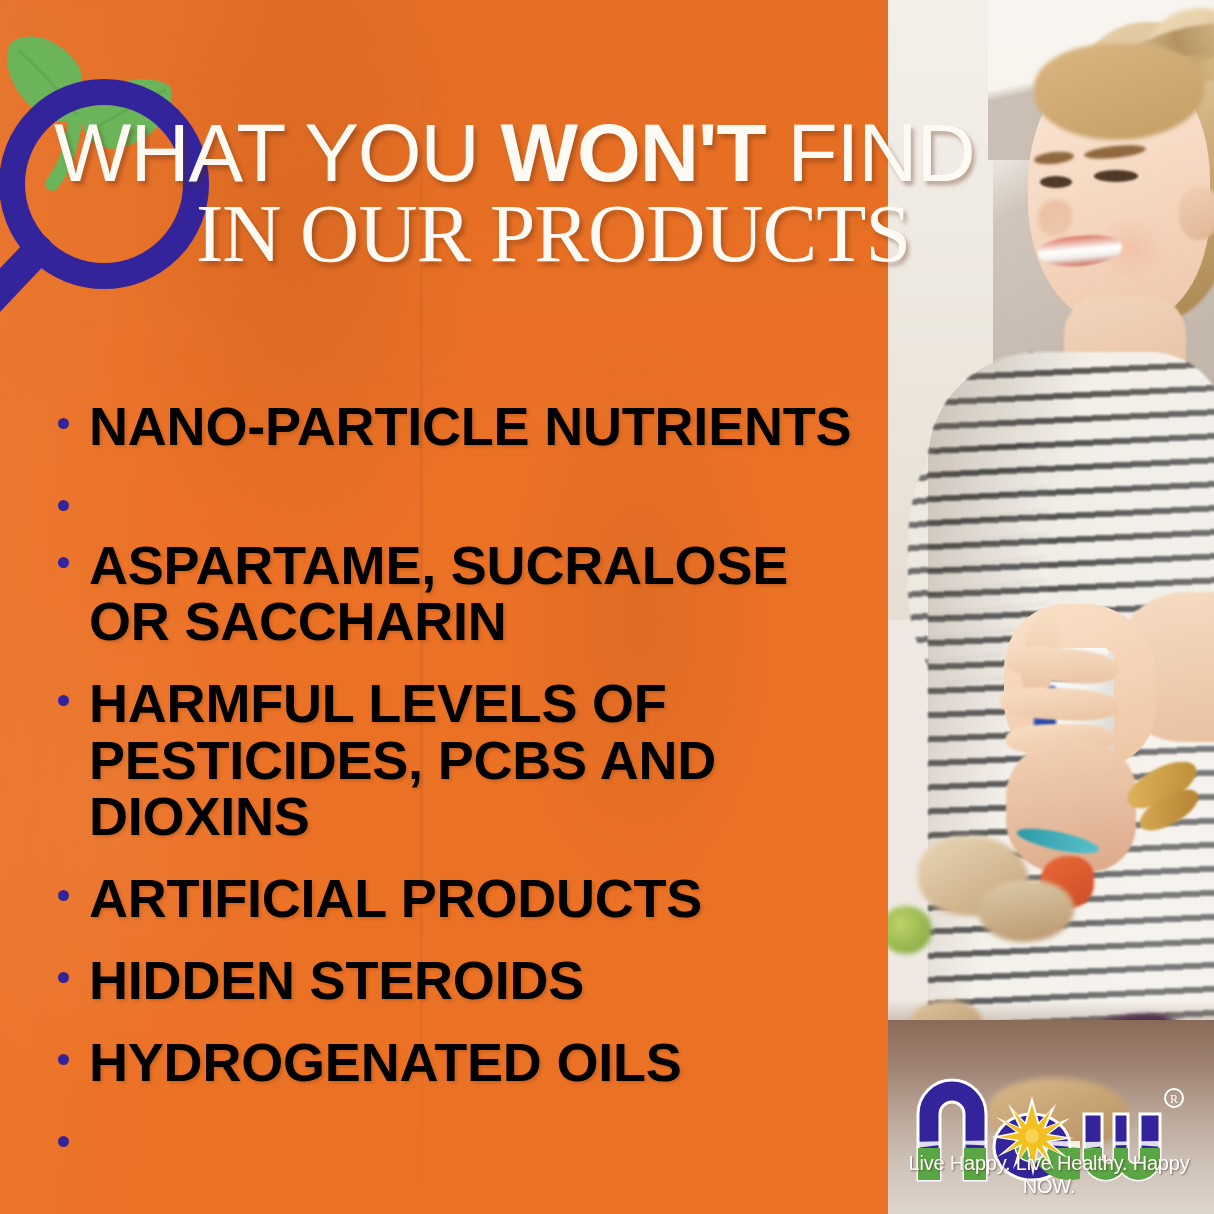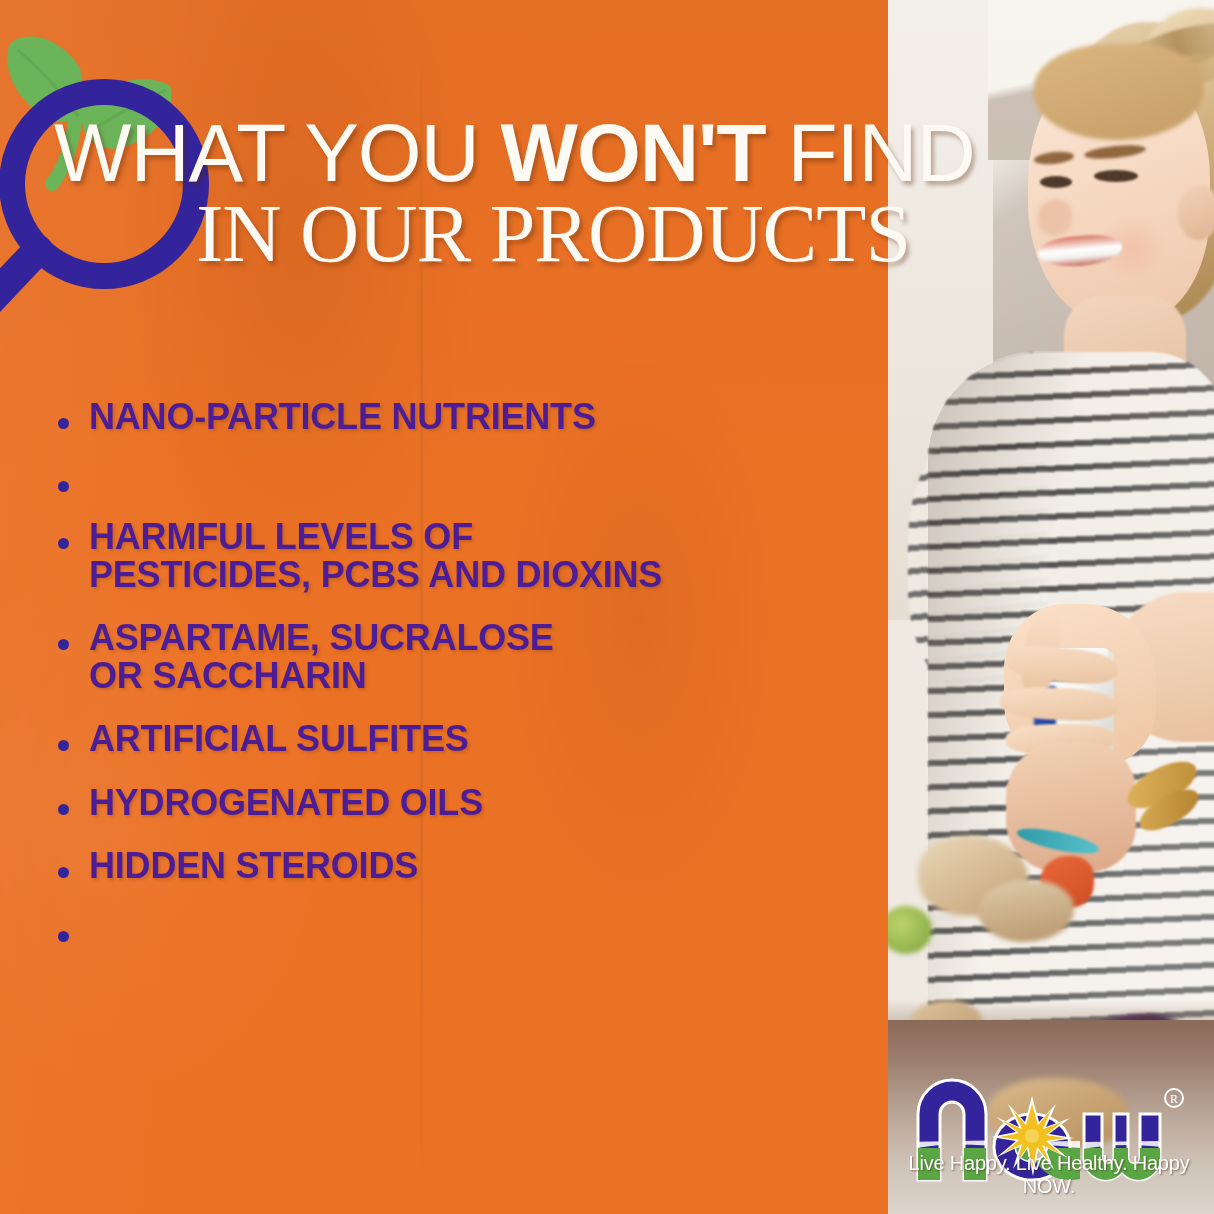"NANO-PARTICLE NUTRIENTS" .li-text { color: #4c1d95 -> #000000; font-size: 36px -> 54px }
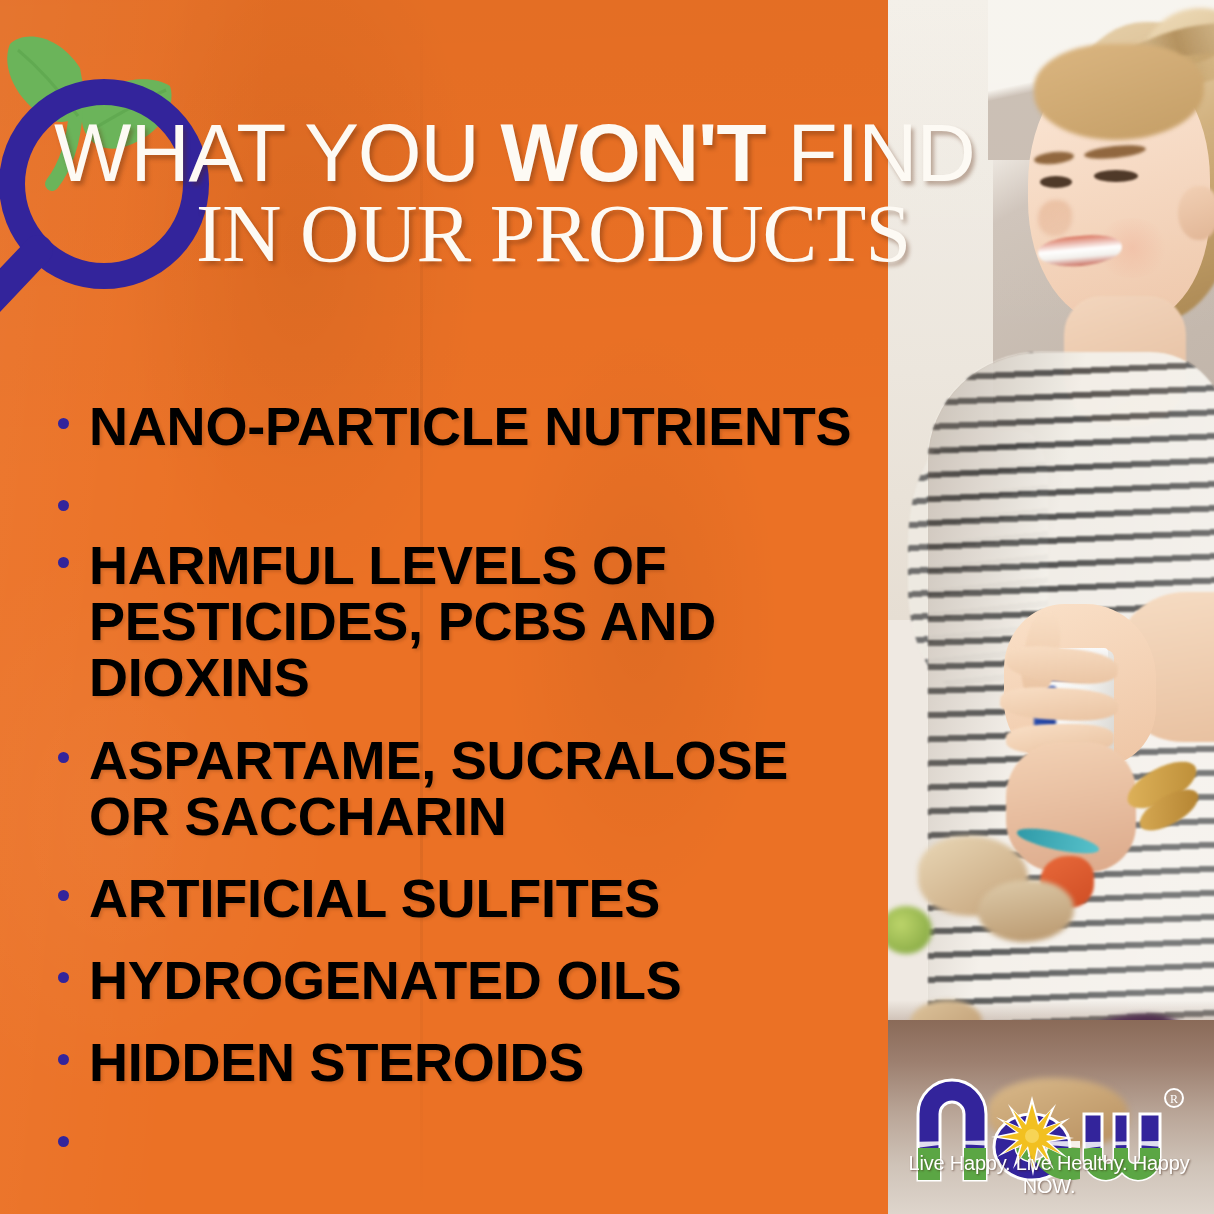"HARMFUL LEVELS OF" div.li { order: before "ASPARTAME, SUCRALOSE" -> after "ASPARTAME, SUCRALOSE" }
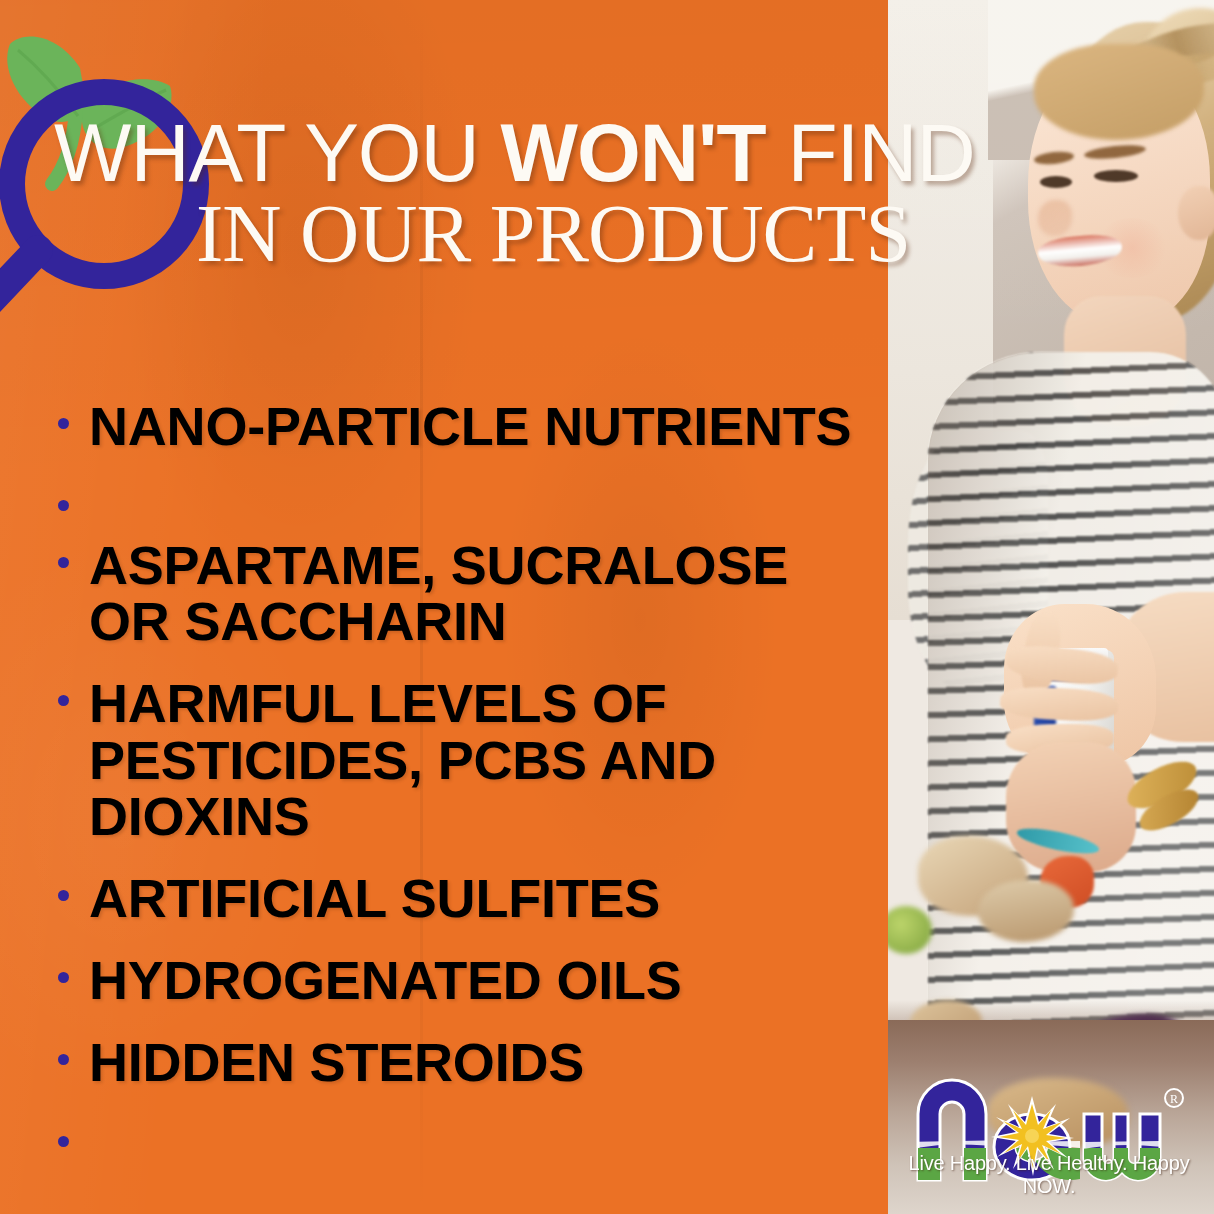"ARTIFICIAL SULFITES" span.li-text { text: SULFITES -> PRODUCTS }
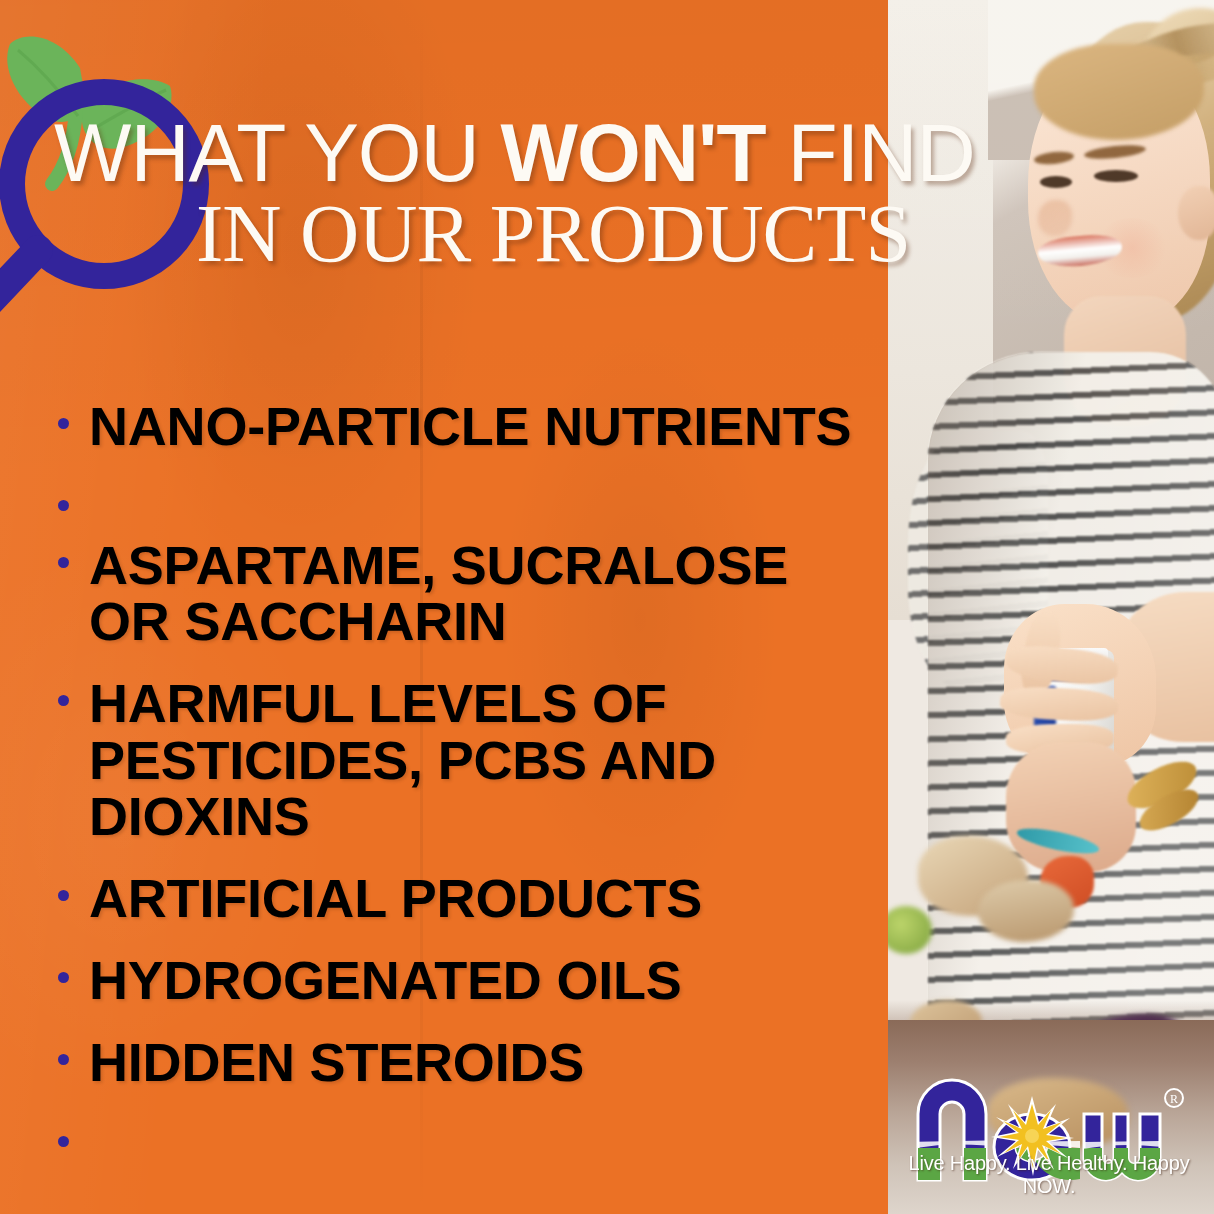"HYDROGENATED OILS" div.li { order: before "HIDDEN STEROIDS" -> after "HIDDEN STEROIDS" }
